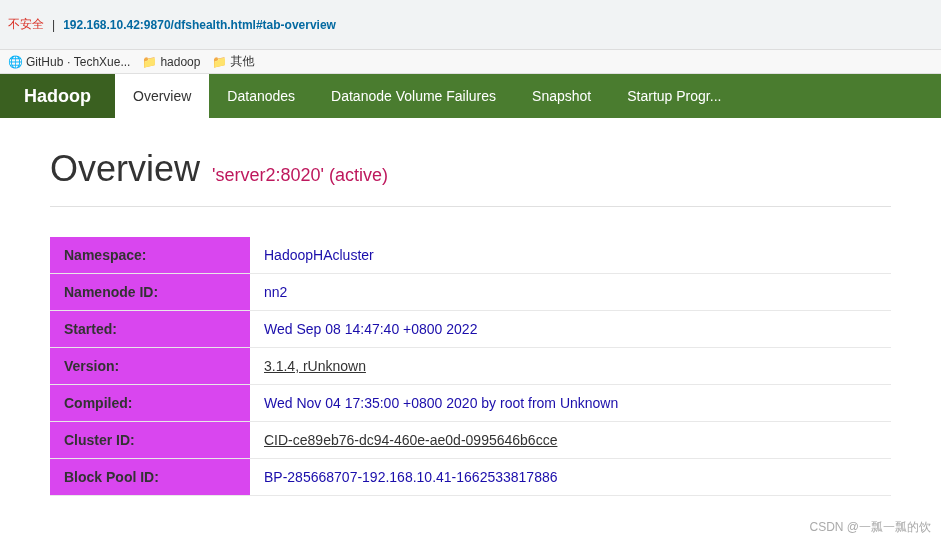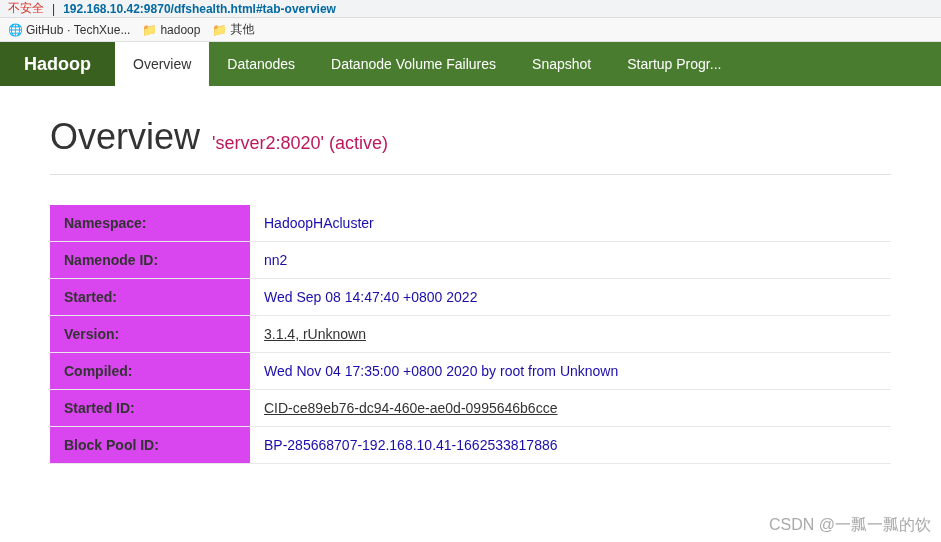"不安全" .browser-bar { padding: 0 8px -> 16px 8px }
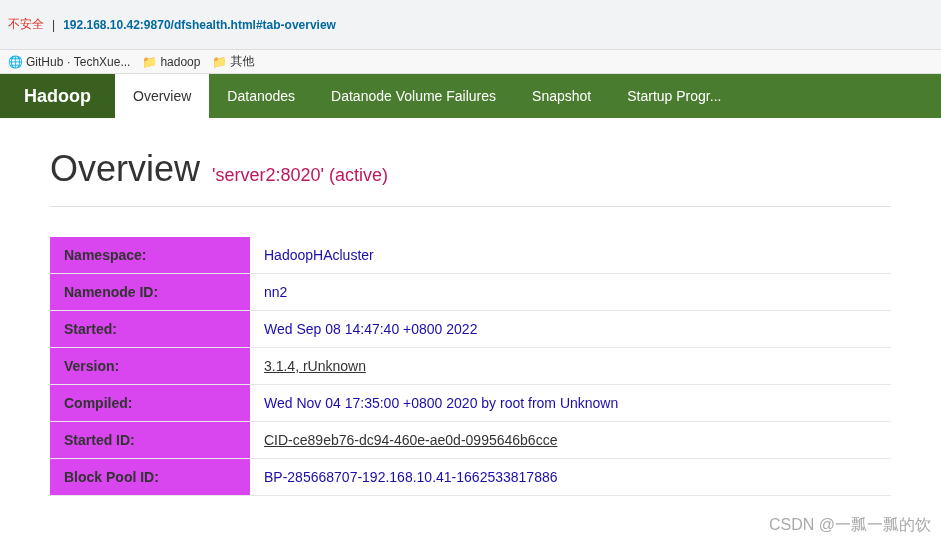"Started ID:" td { text: Started -> Cluster }
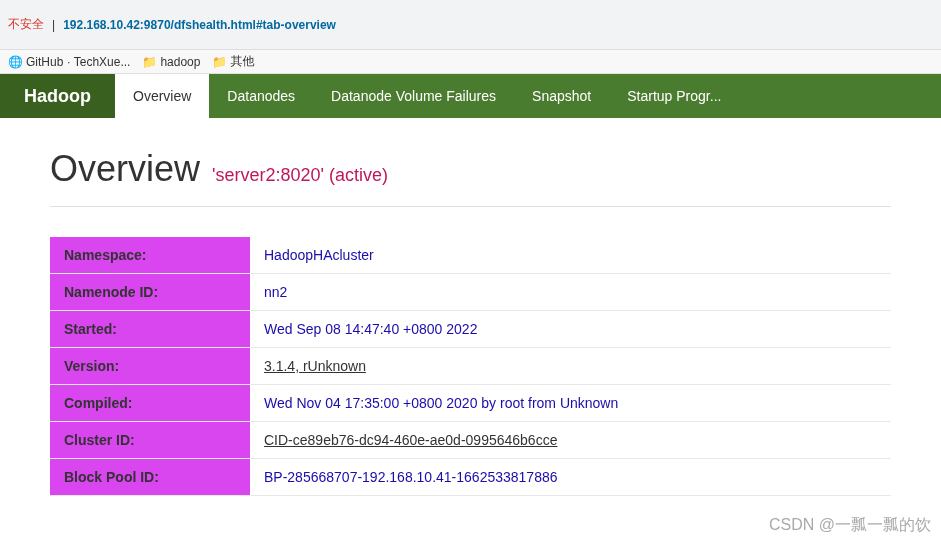"CSDN @一瓢一瓢的饮" .watermark { font-size: 16px -> 12px }
